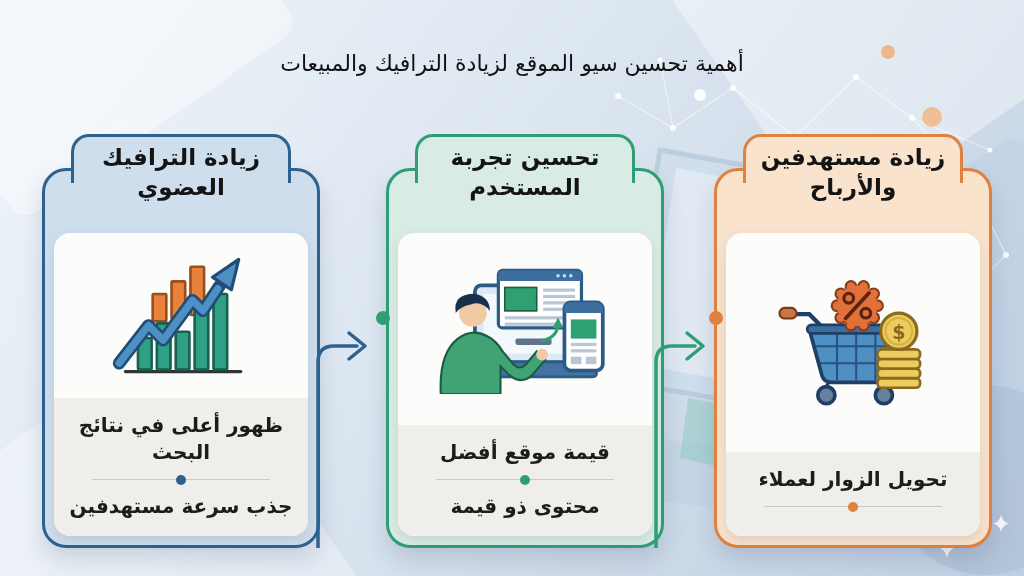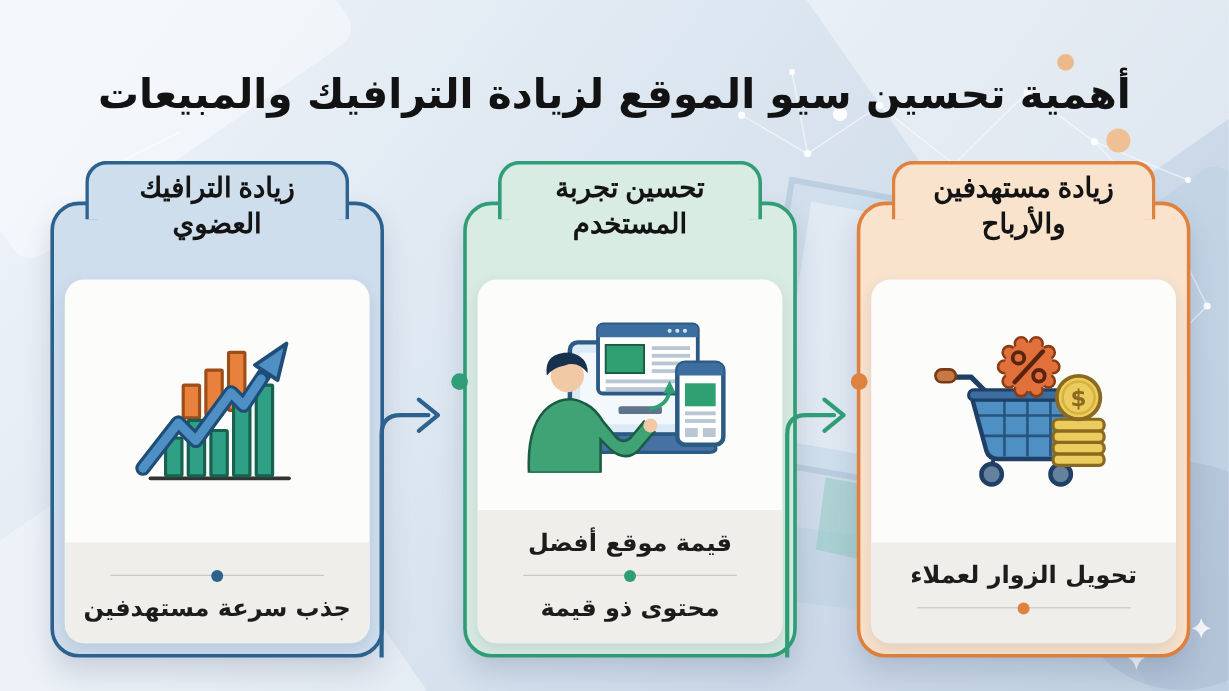"أهمية تحسين سيو الموقع لزيادة" .title { font-size: 34px -> 22px; font-weight: 700 -> 400 }
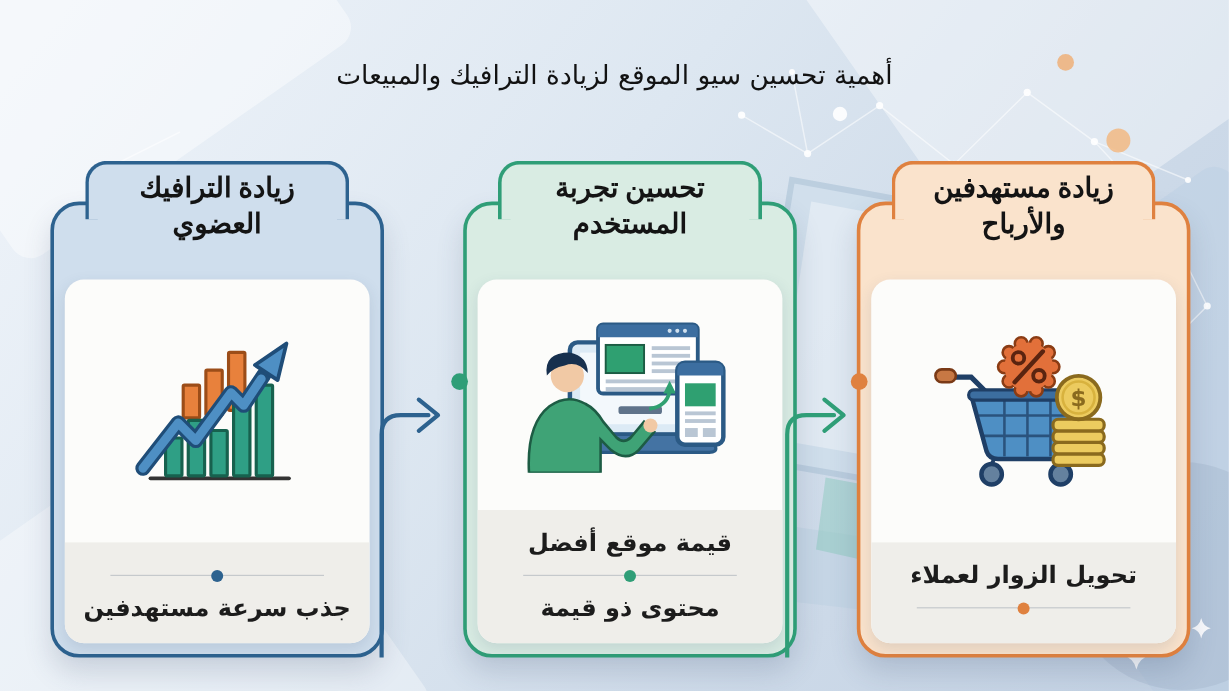"زيادة الترافيك العضوي" .tab-text { font-family: Liberation Serif, serif -> none }
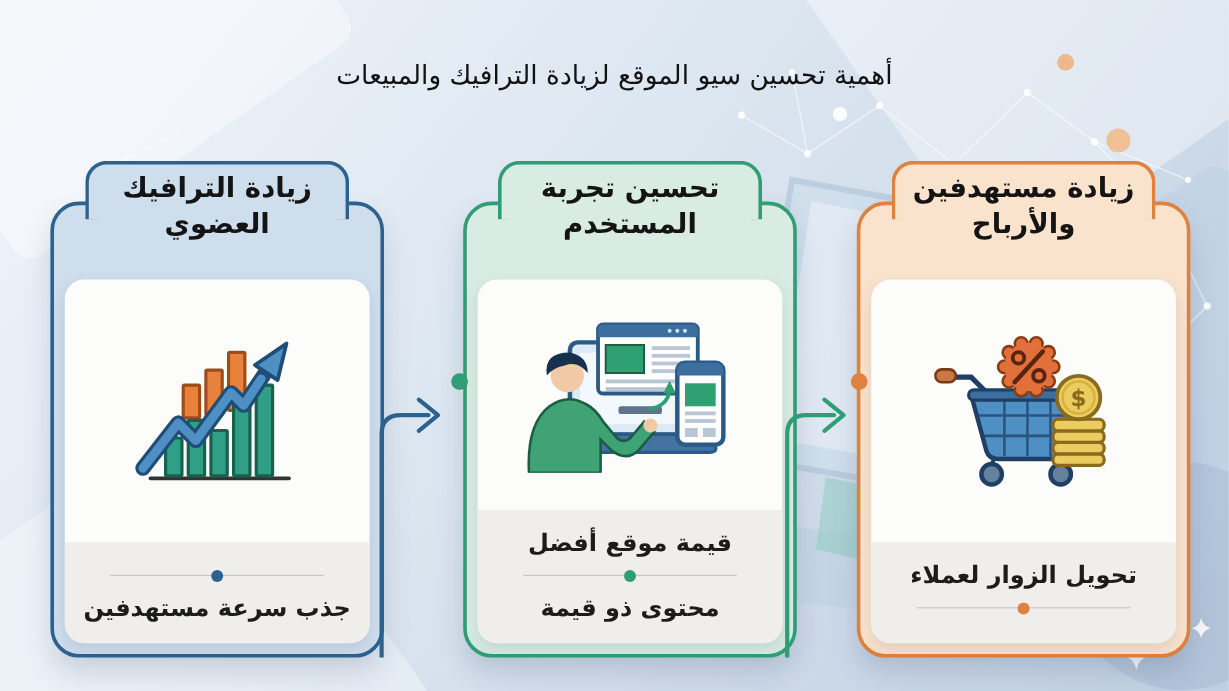"ظهور أعلى في نتائج البحث" div.benefit { html: none -> <div>ظهور أعلى في نتائج البحث</div> }
